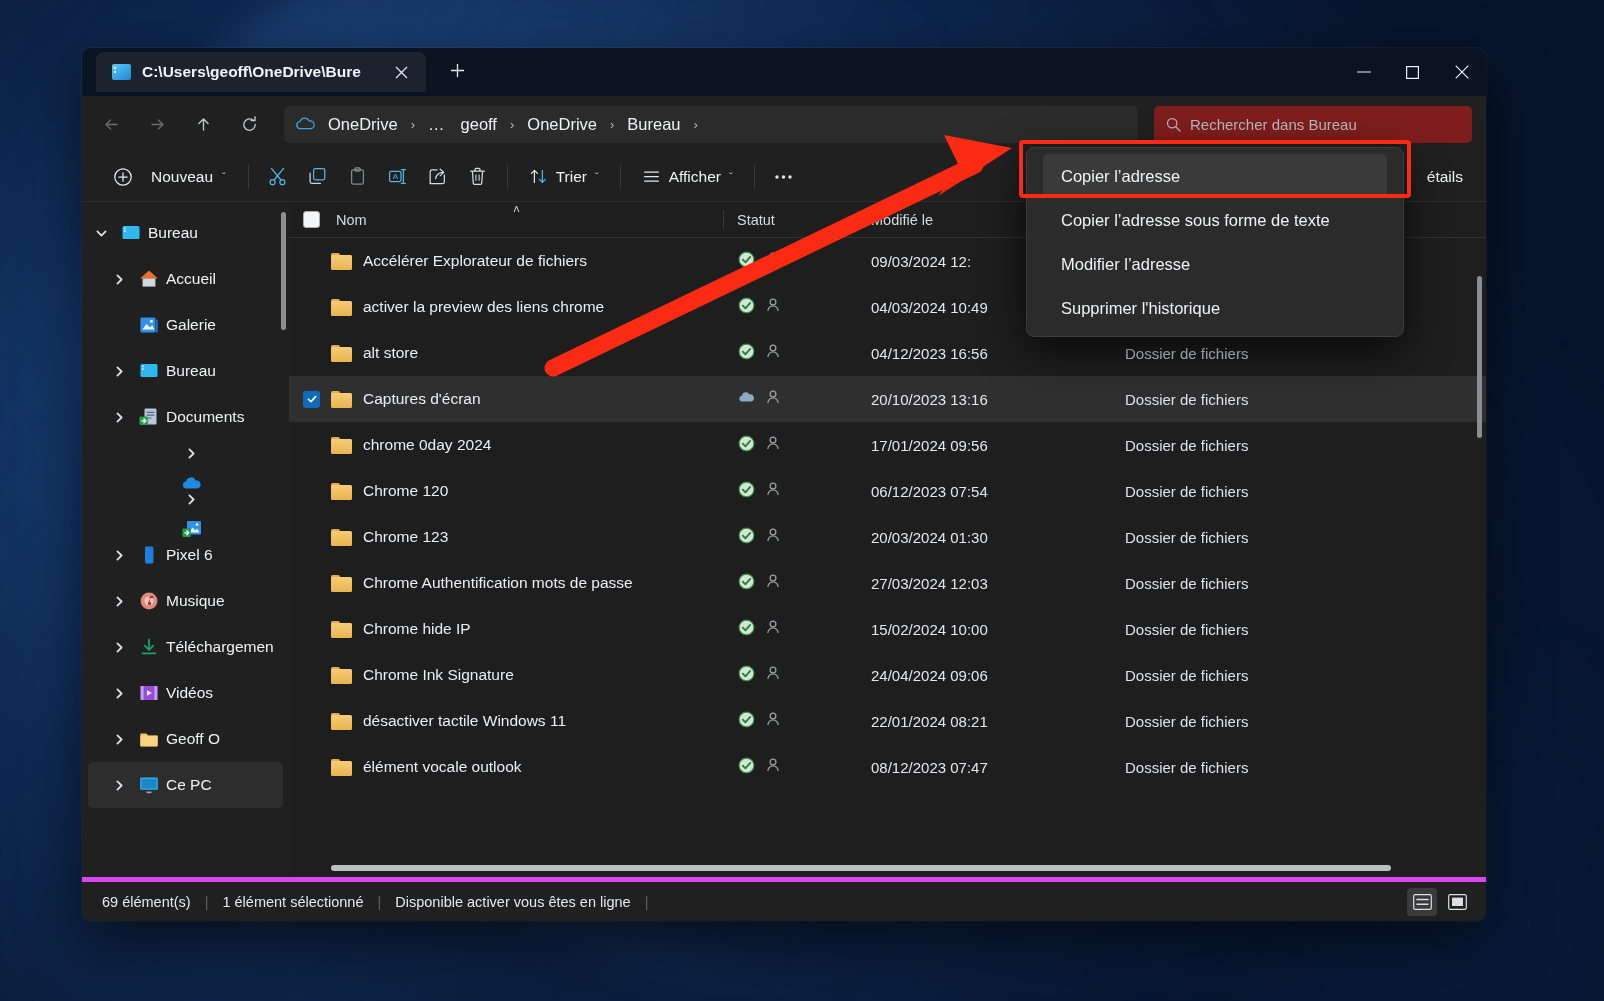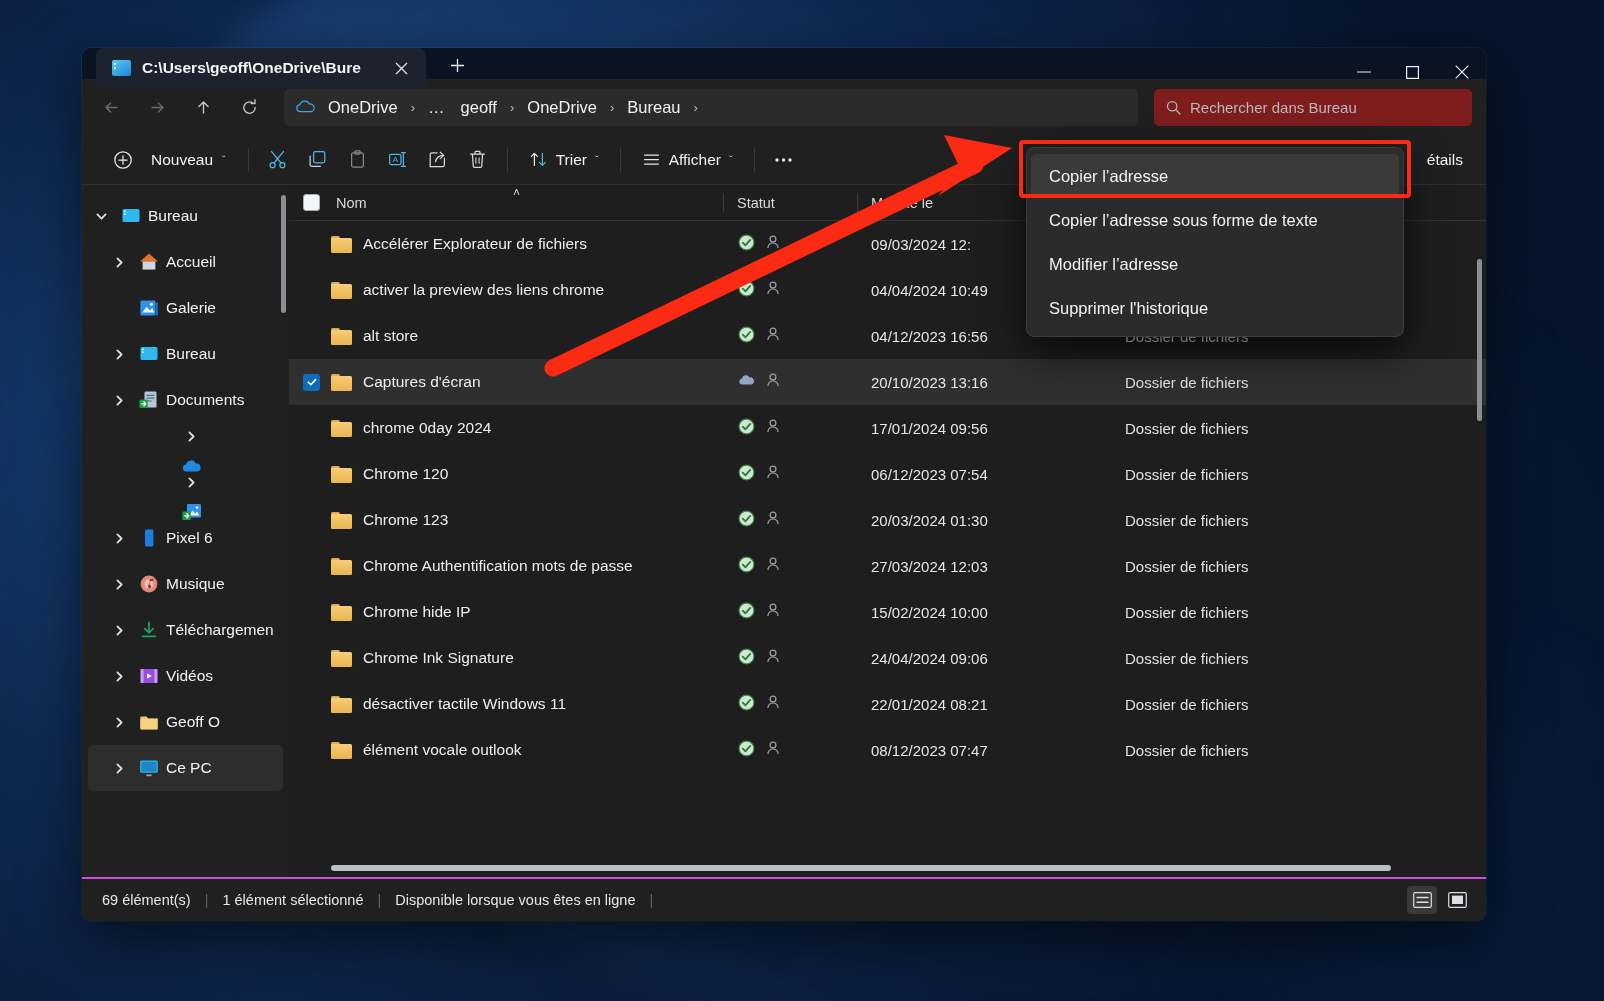"C:\Users\geoff\OneDrive\Bure" .titlebar { align-items: flex-start -> center; height: 31px -> 48px }
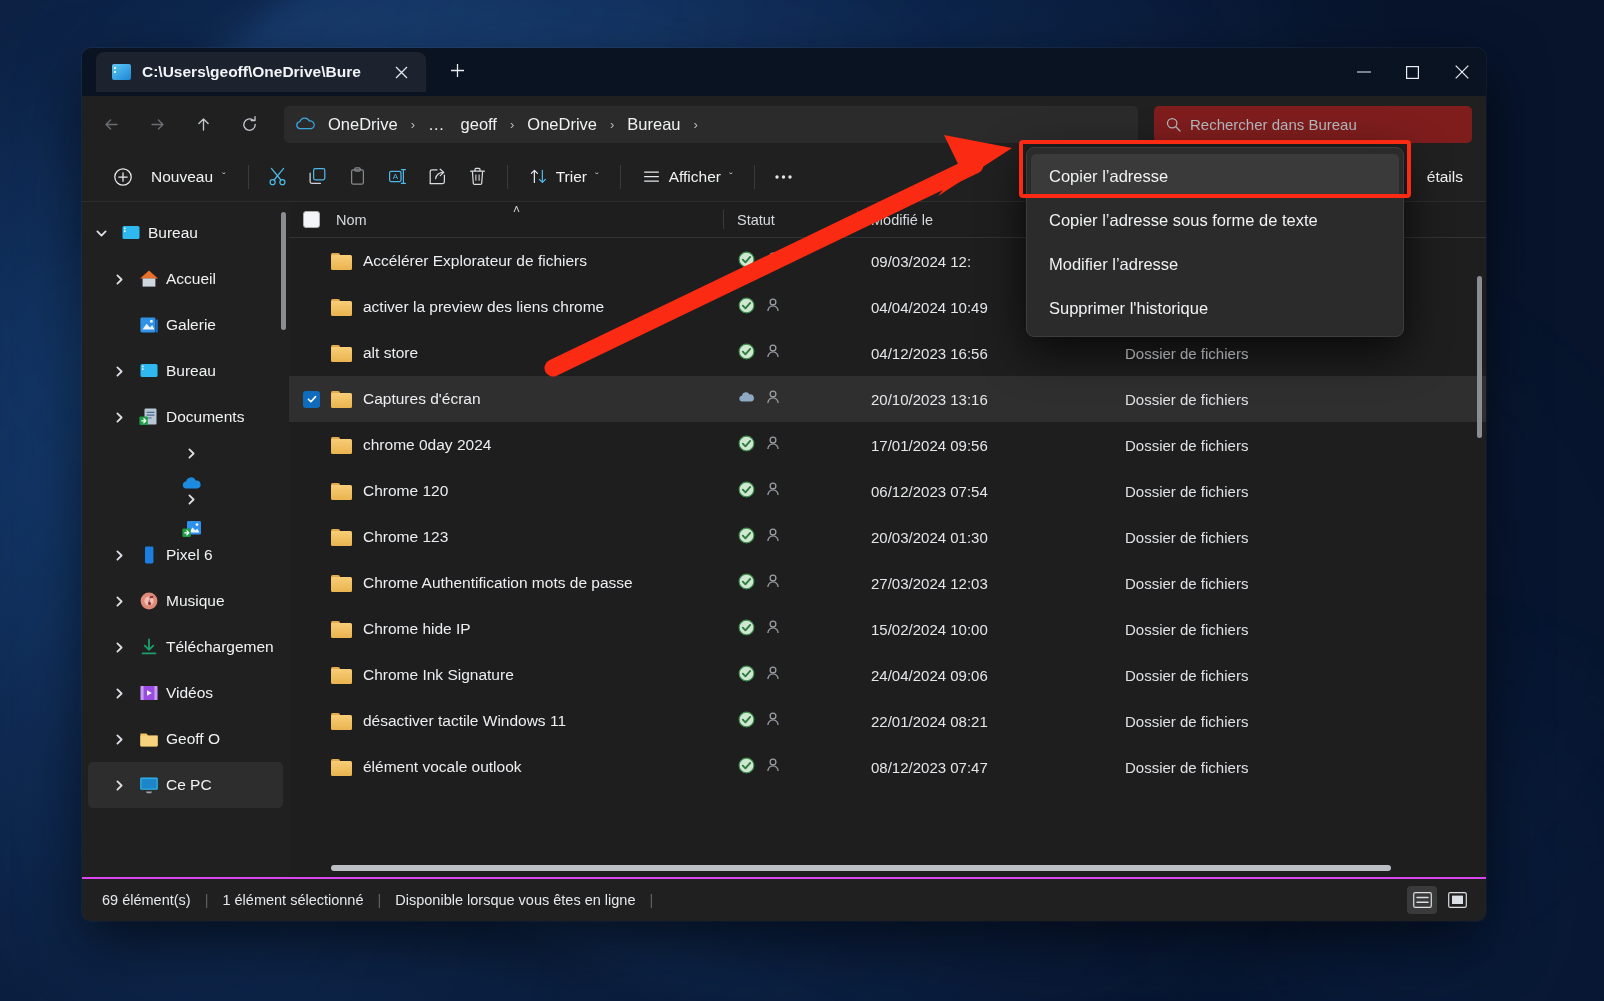"Copier l’adresse" #context-menu { padding: 6px 4px -> 6px 16px }
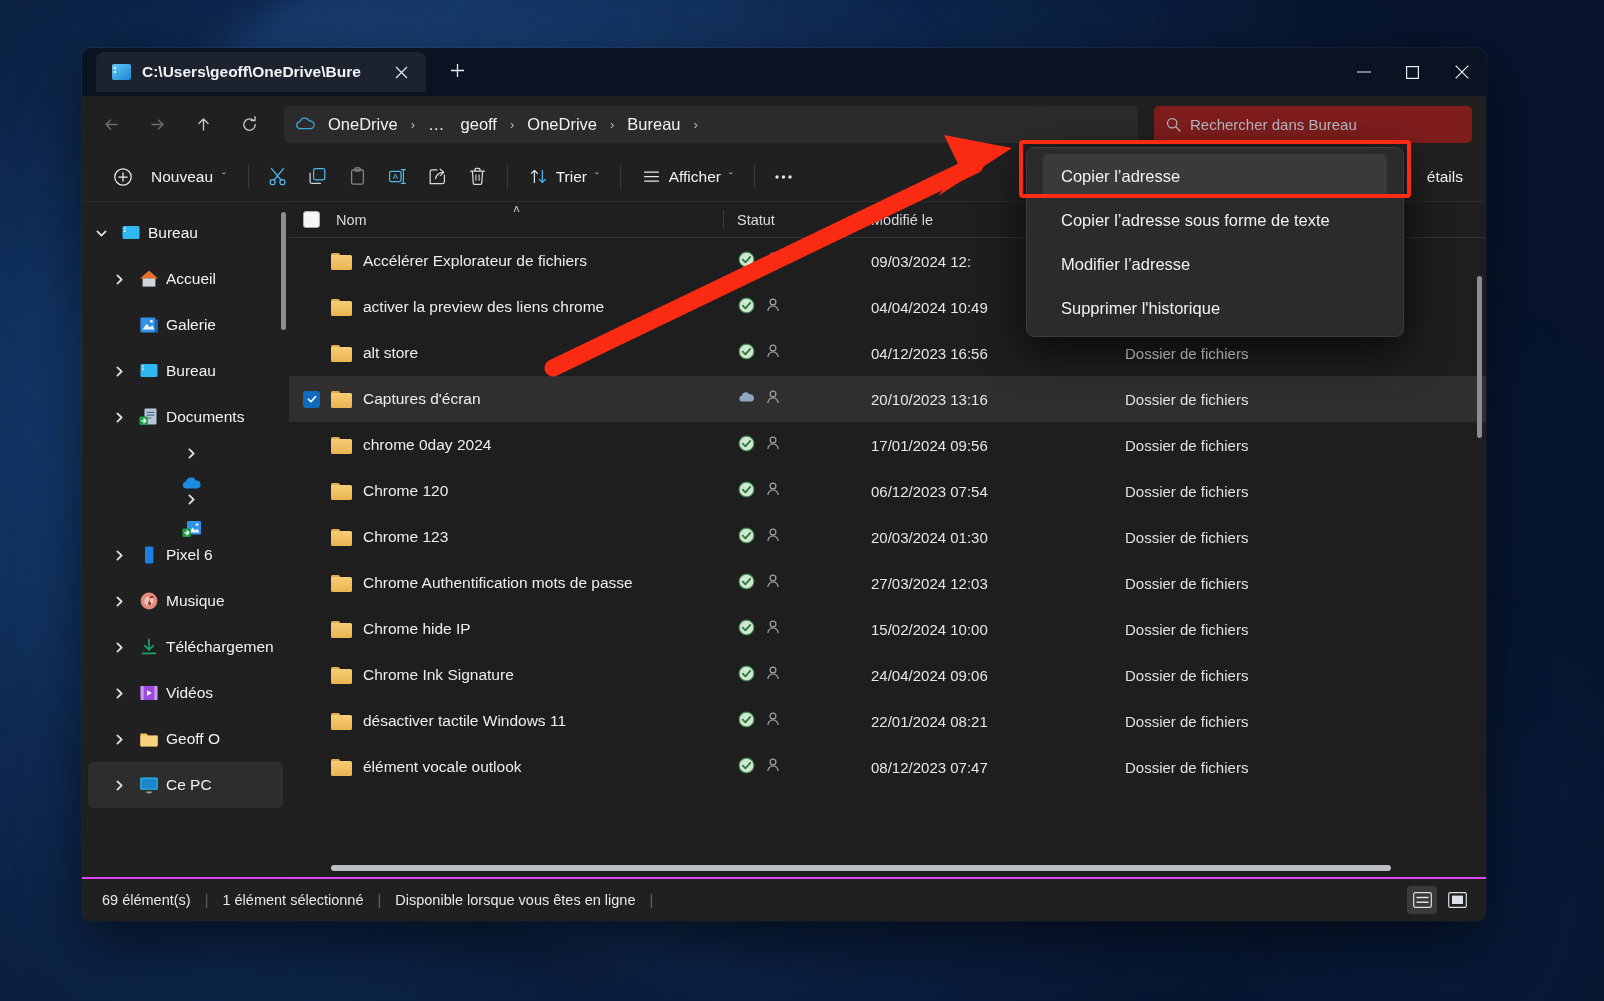"04/04/2024 10:49" div.f-mod { text: 04/04/2024 -> 04/03/2024 }
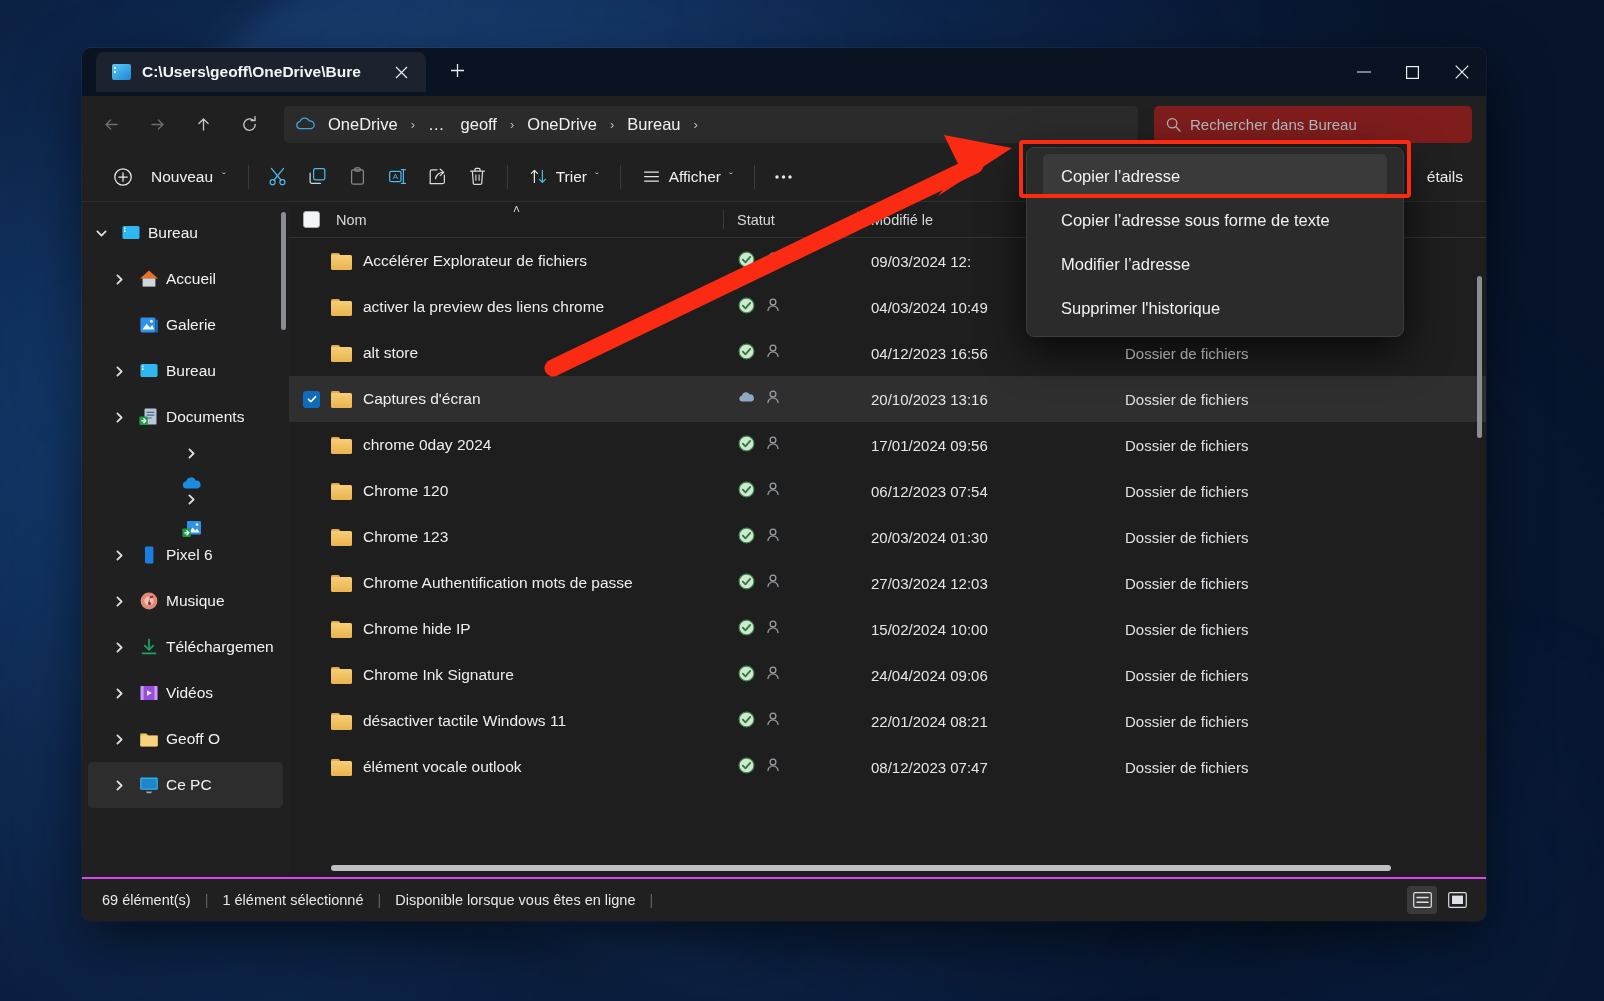"69 élément(s)" .statusbar { border-top: 2px solid #d946ef -> 5px solid #d946ef }
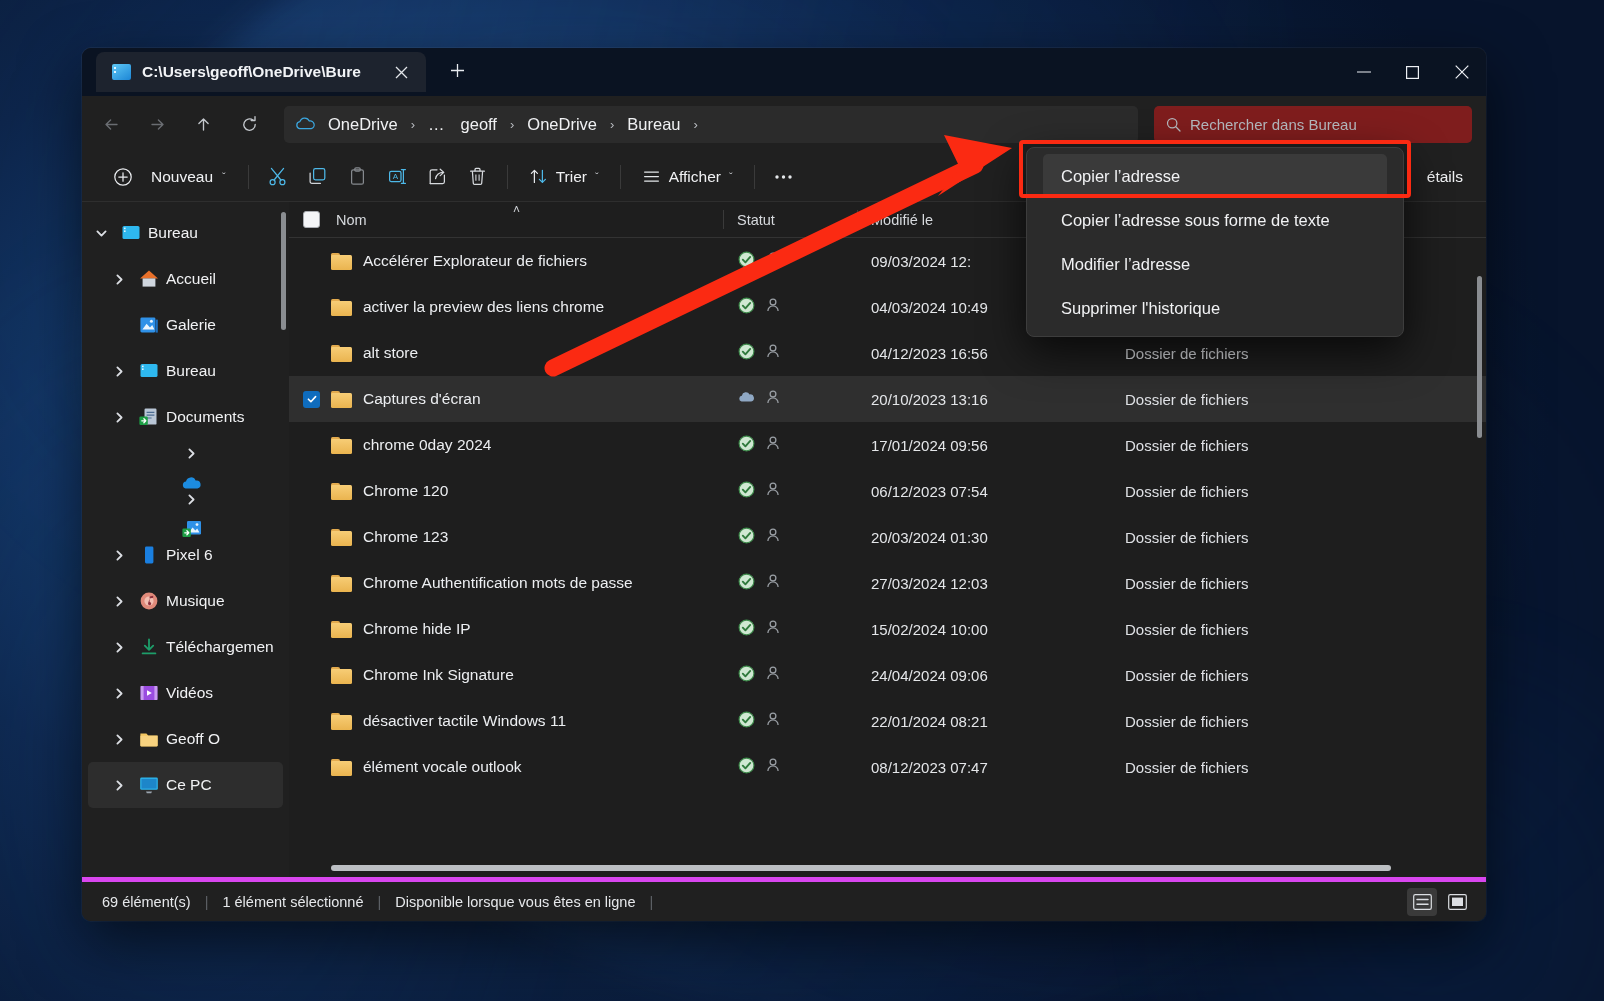"Disponible lorsque vous êtes en" span.sb-seg { text: lorsque -> activer }
